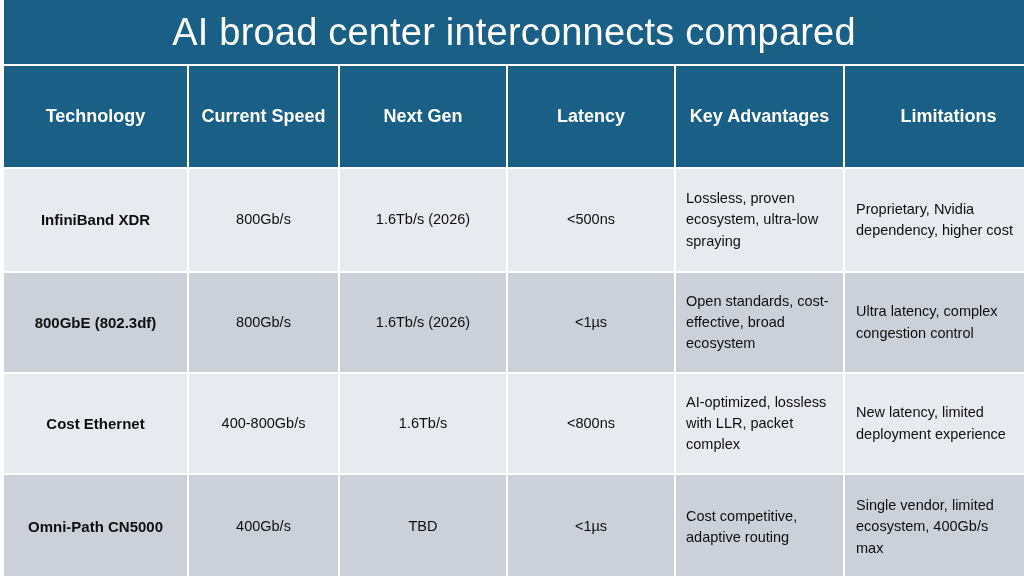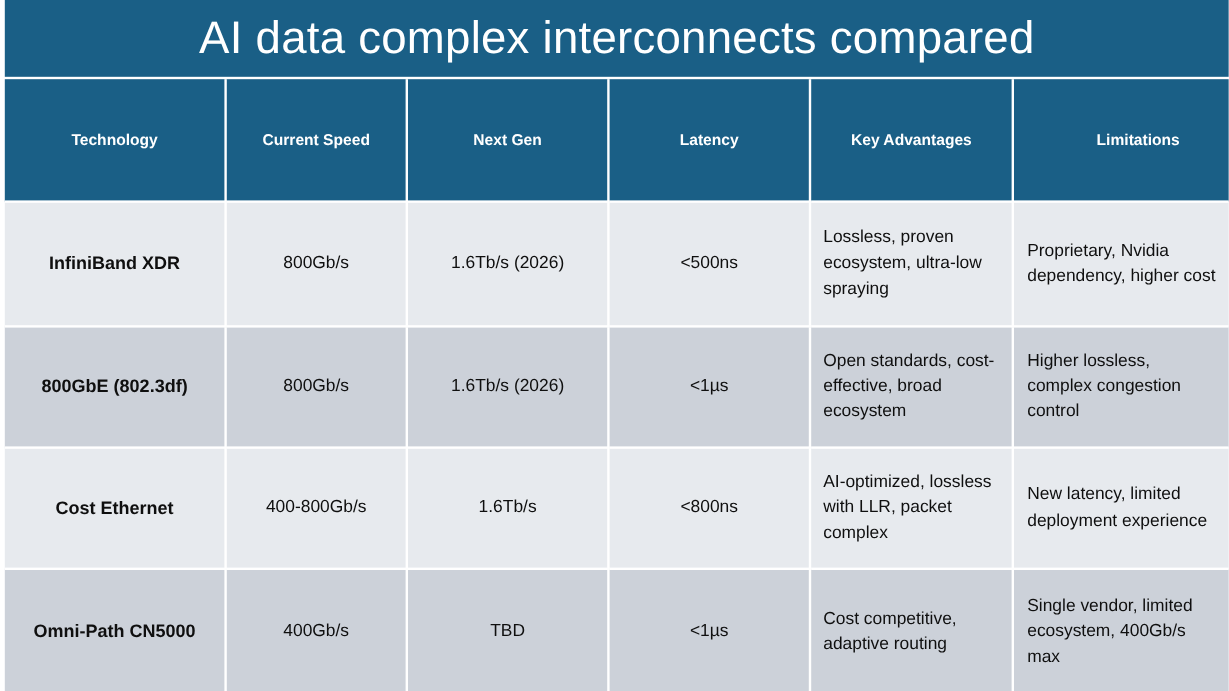"AI data complex interconnects compared" span.title-text { text: data complex -> broad center }
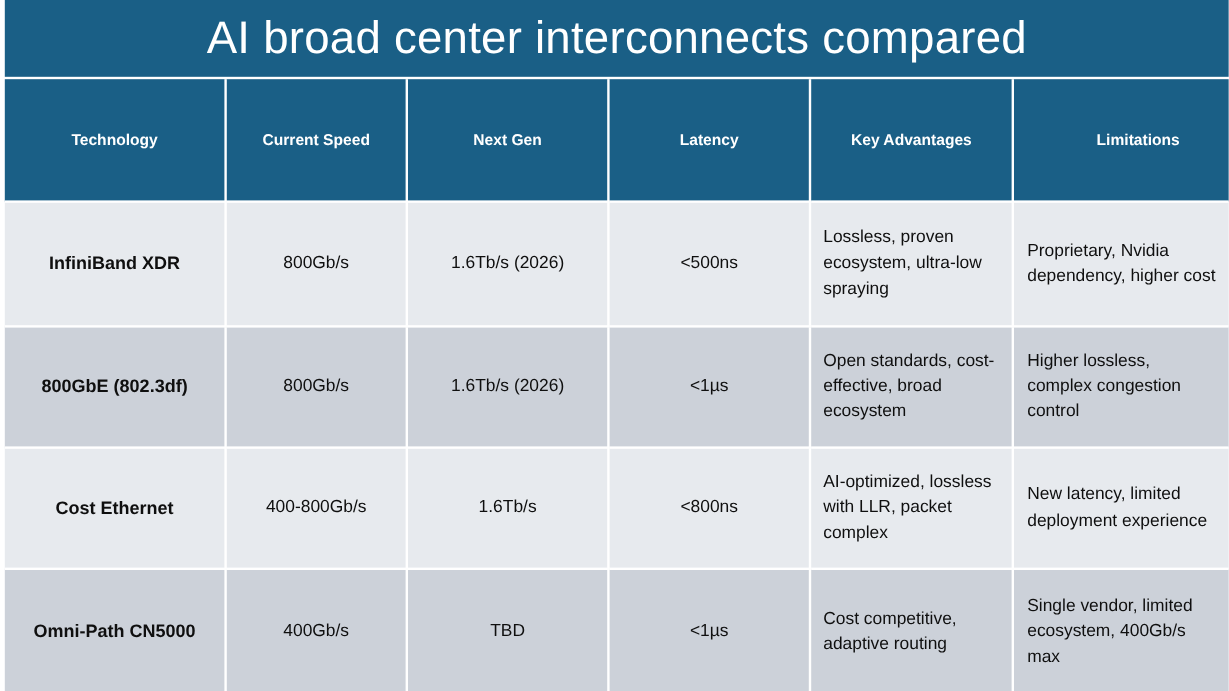"Technology" th.hcell { font-size: 13px -> 18px }
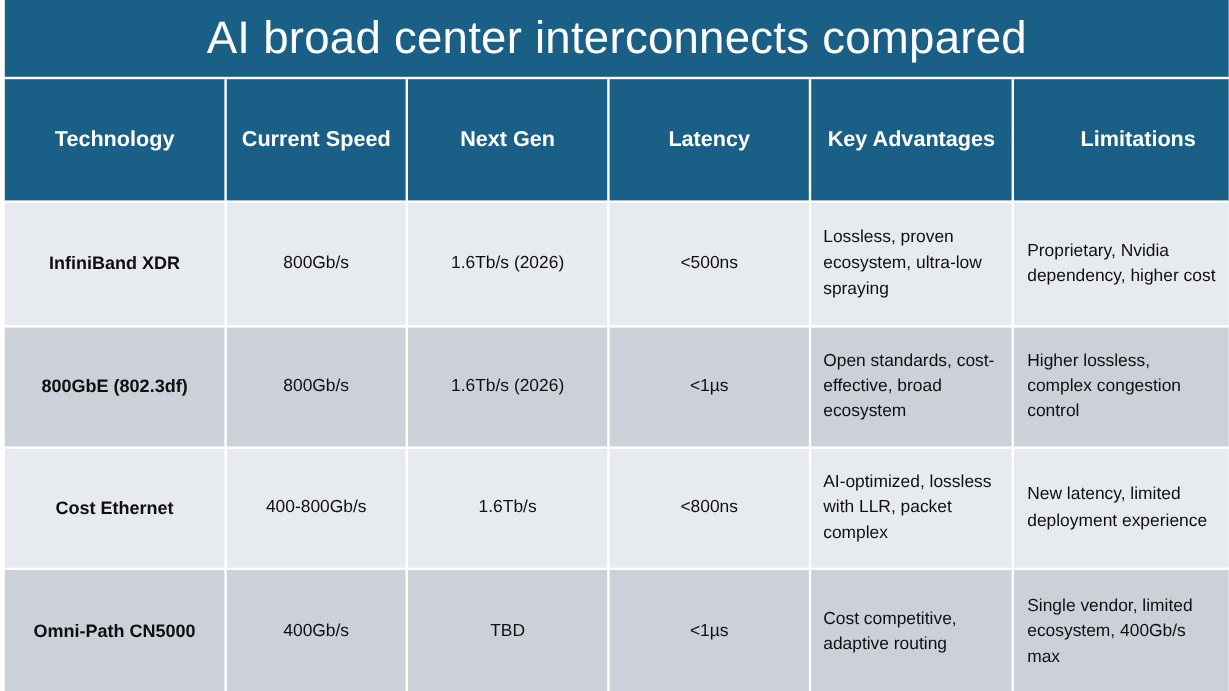"Higher lossless, complex congestion" td.cell { text: Higher lossless -> Ultra latency }
